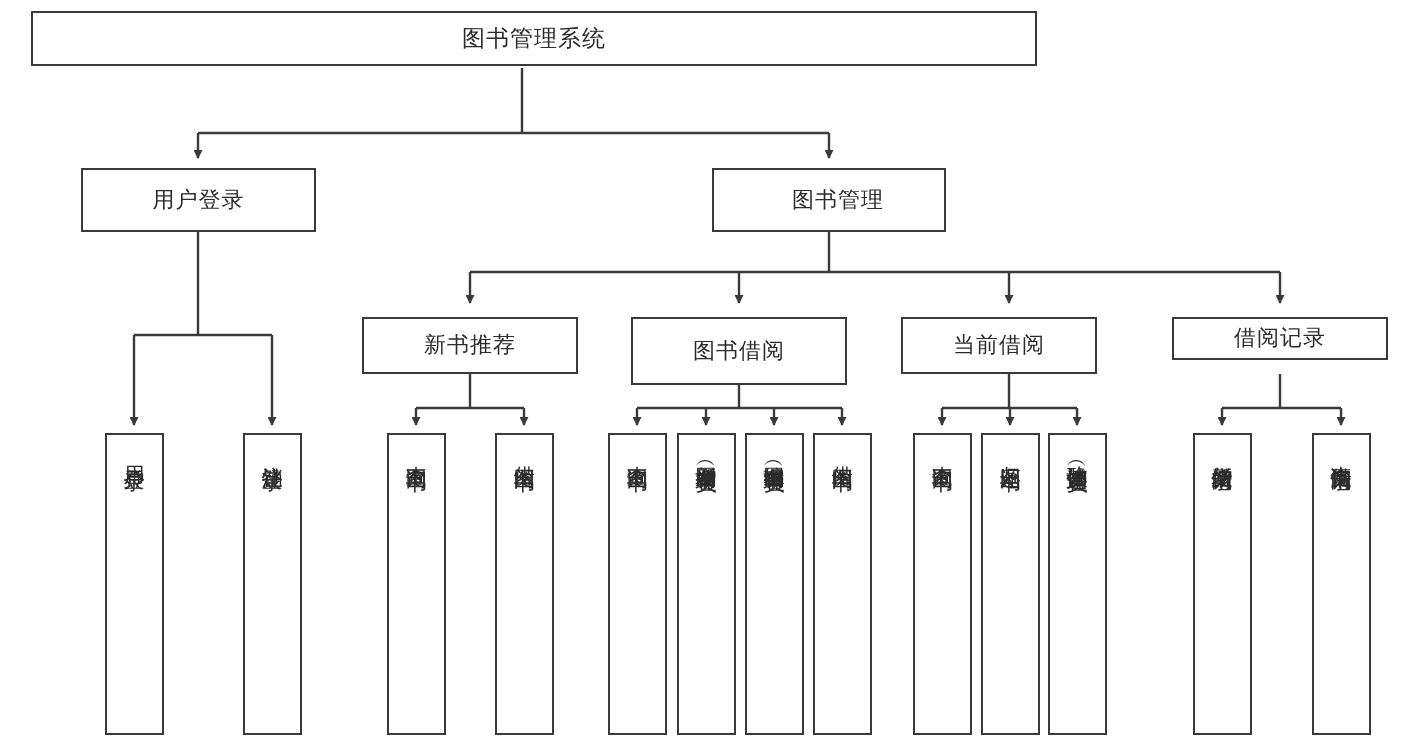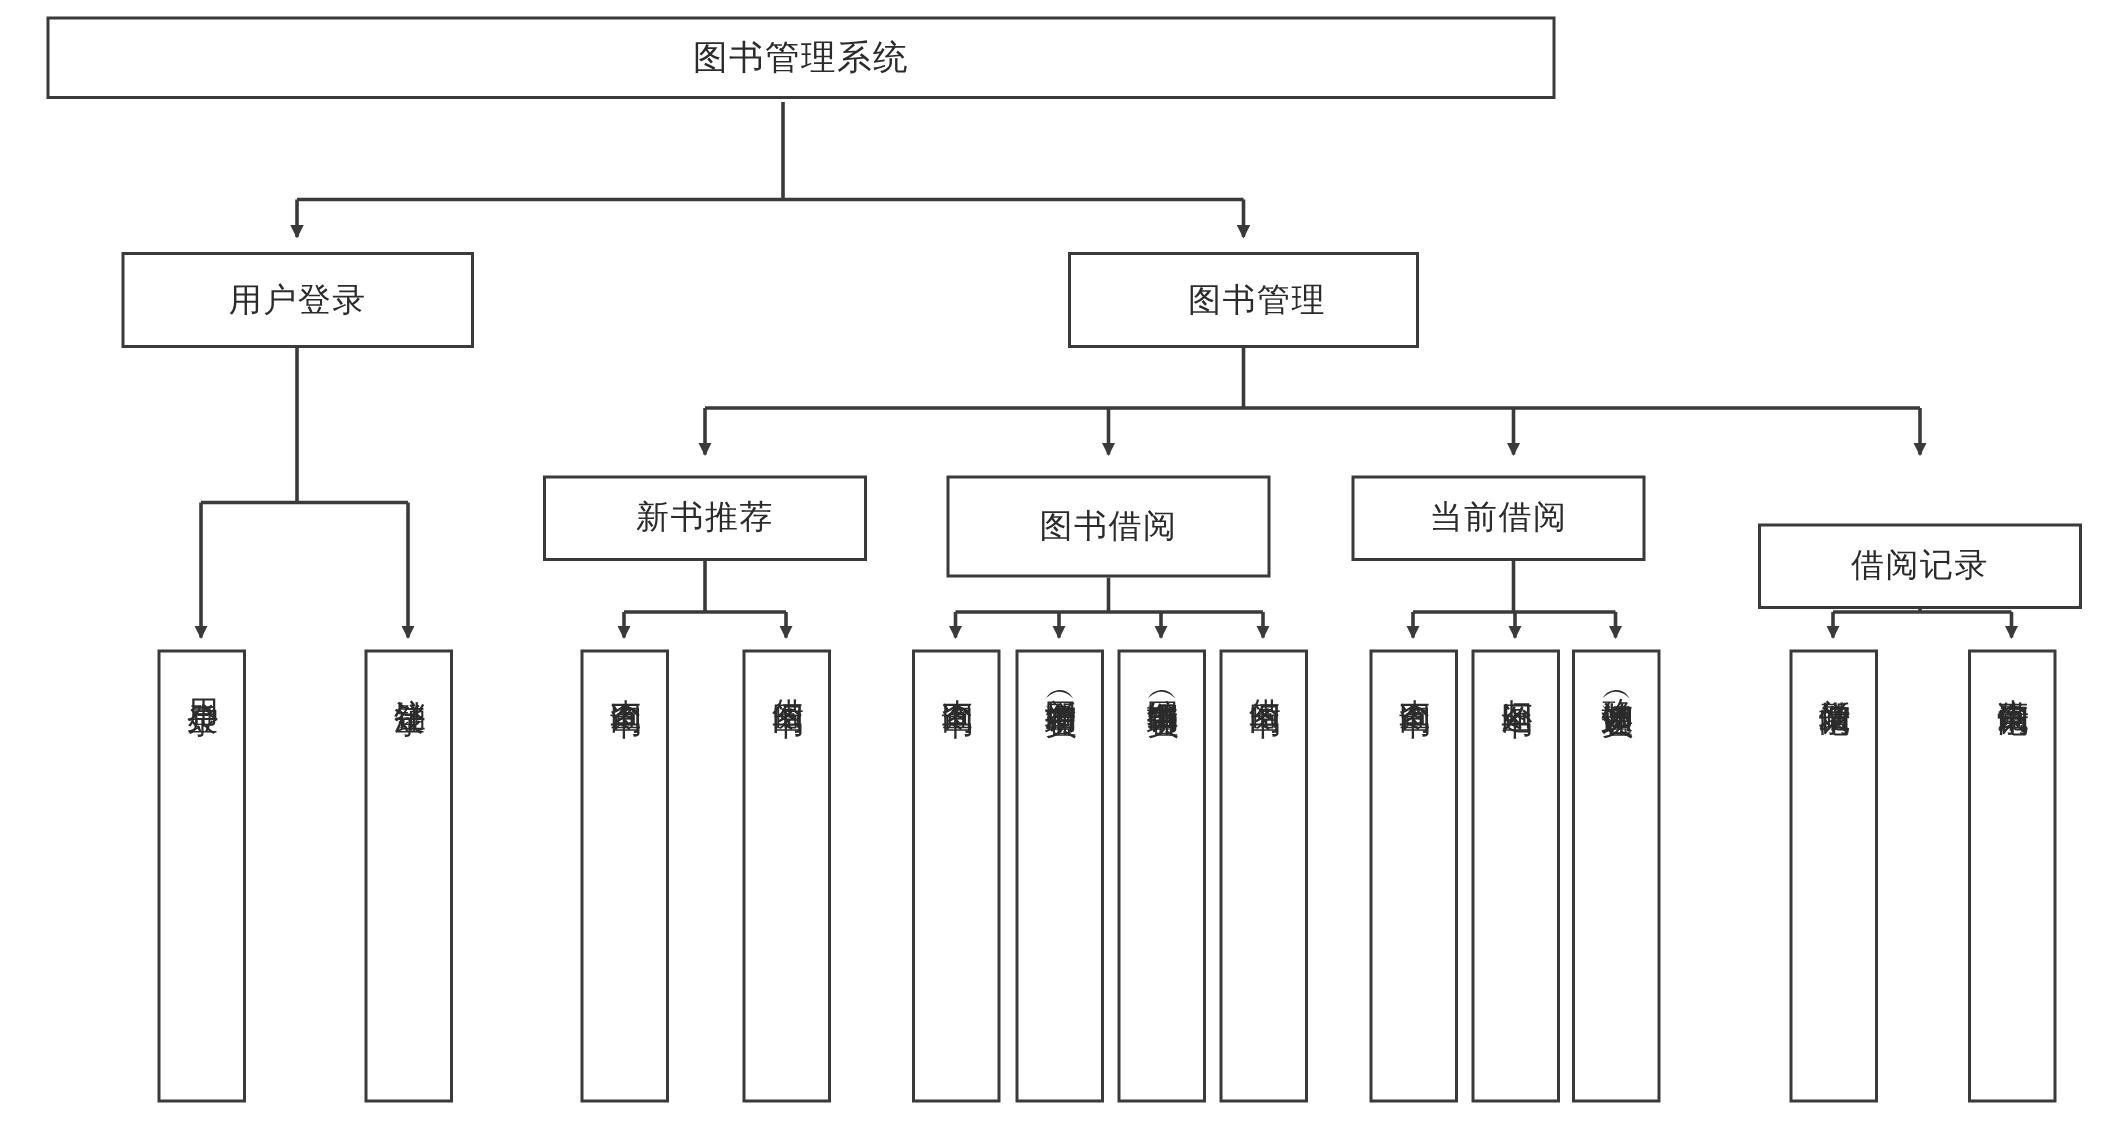"借阅记录" div.node { height: 57px -> 43px; margin-top: 32px -> none }
